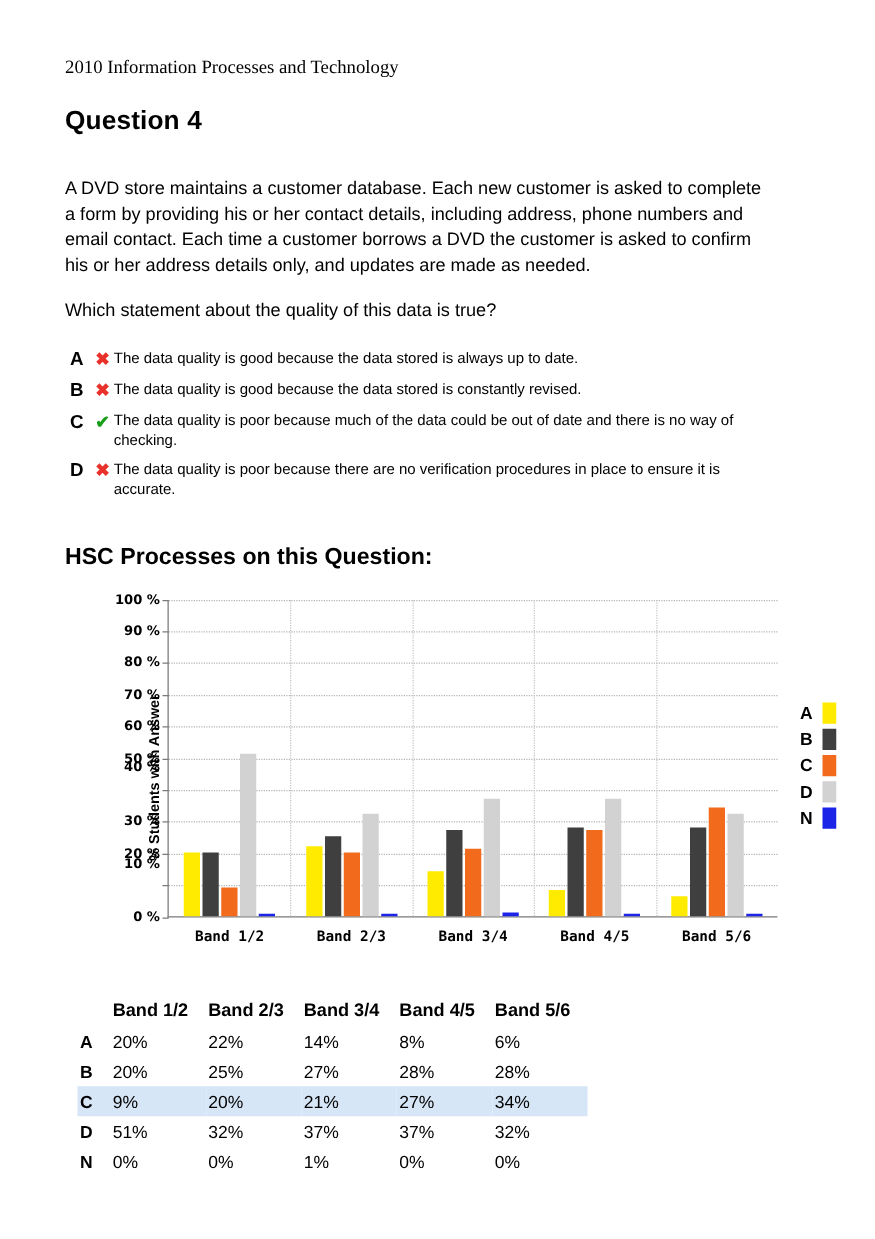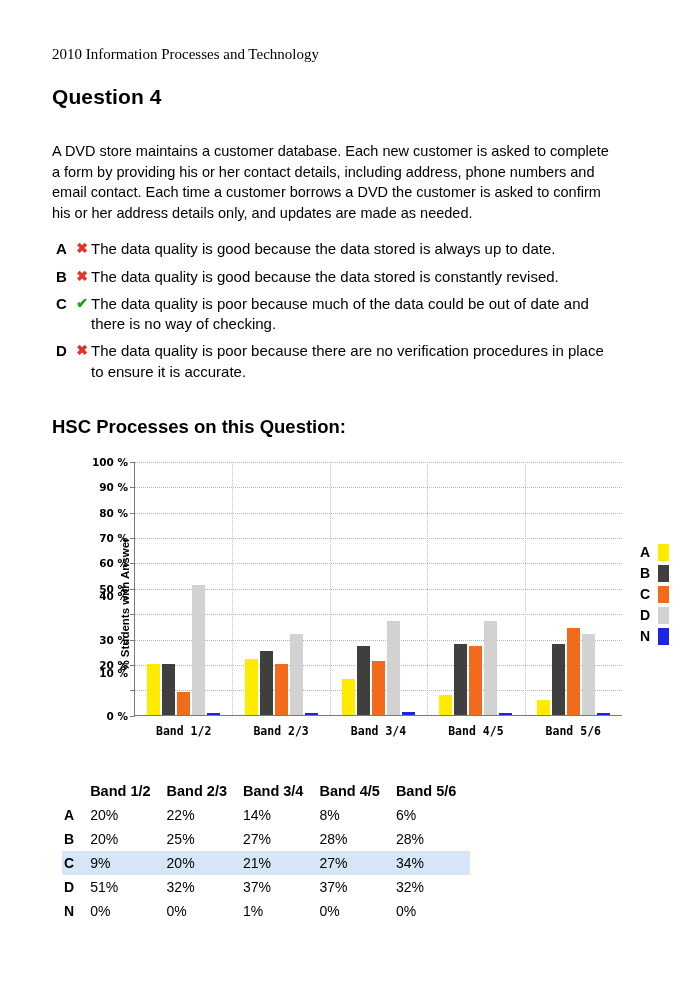"Which statement about the quality" p.stem-question { html: none -> <p>Which statement about the quality of this data is true?</p> }
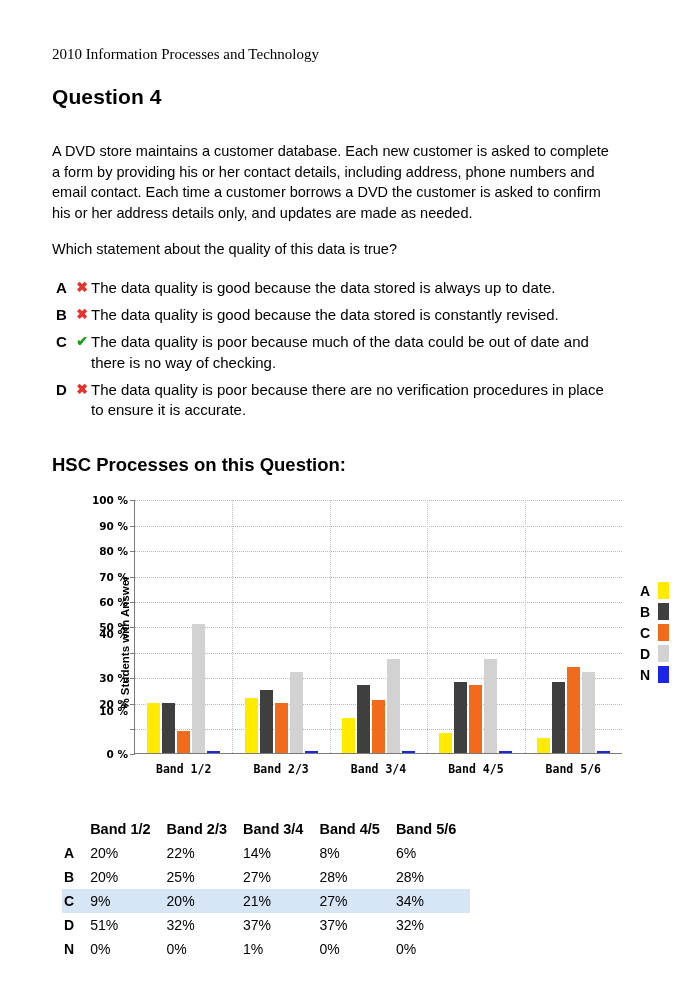"The data quality is good" .opt-text { font-size: 15px -> 12px }
